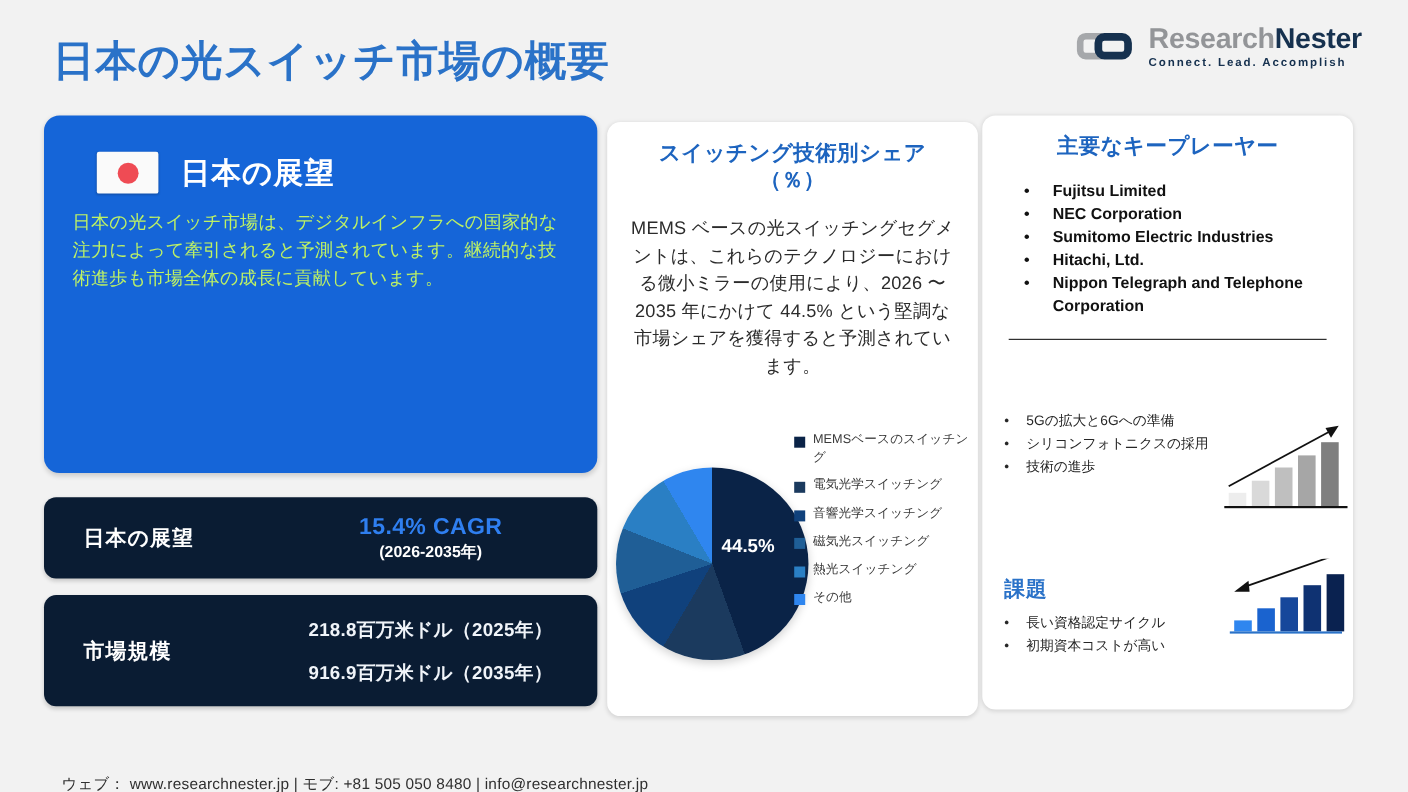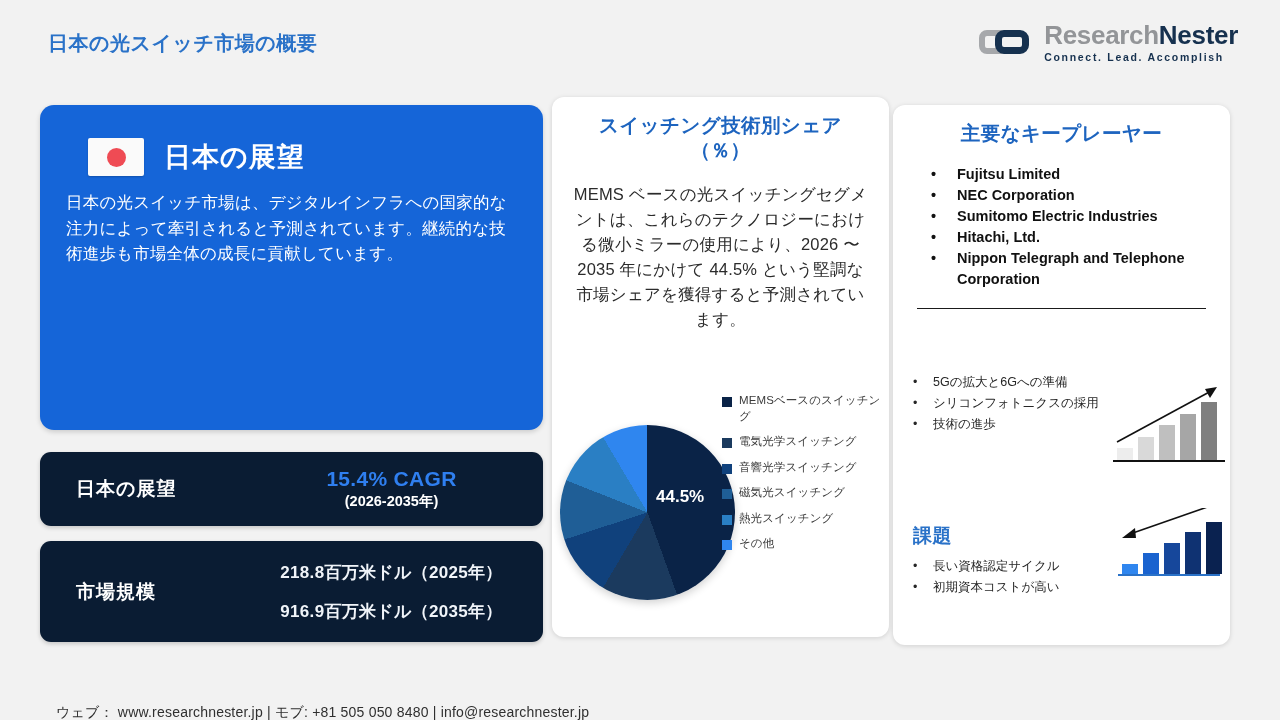"日本の光スイッチ市場の概要" .page-title { font-size: 20px -> 38px }
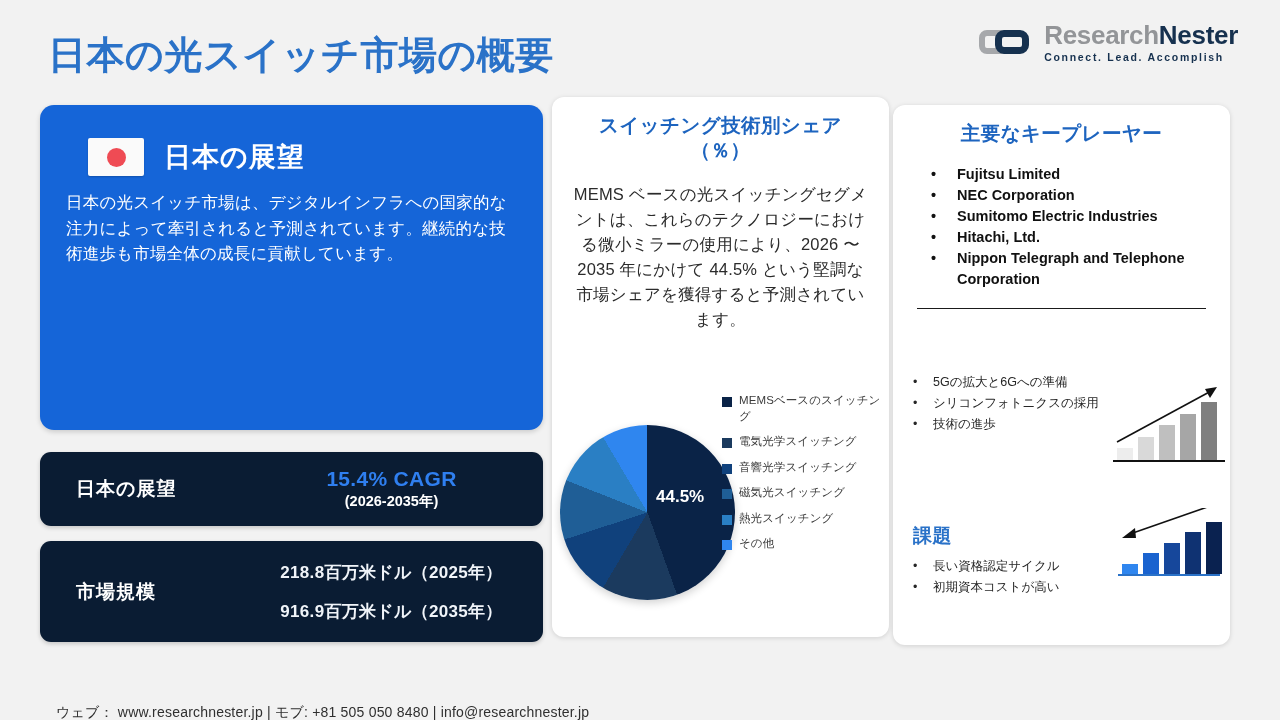"スイッチング技術別シェア（％）" .panel-share { top: 97px -> 111px }
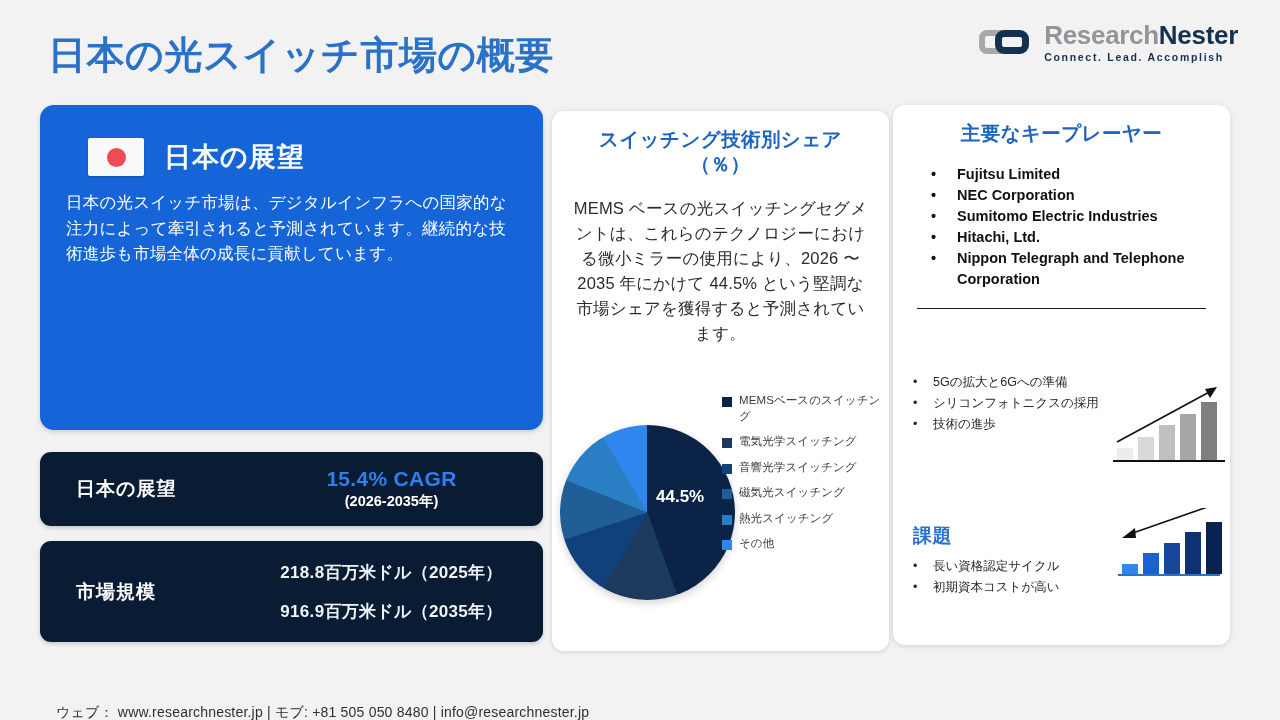"日本の光スイッチ市場は、デジタルインフラへの国家的な注力によって牽引されると予測" .outlook-body { color: #ffffff -> #bef264 }
